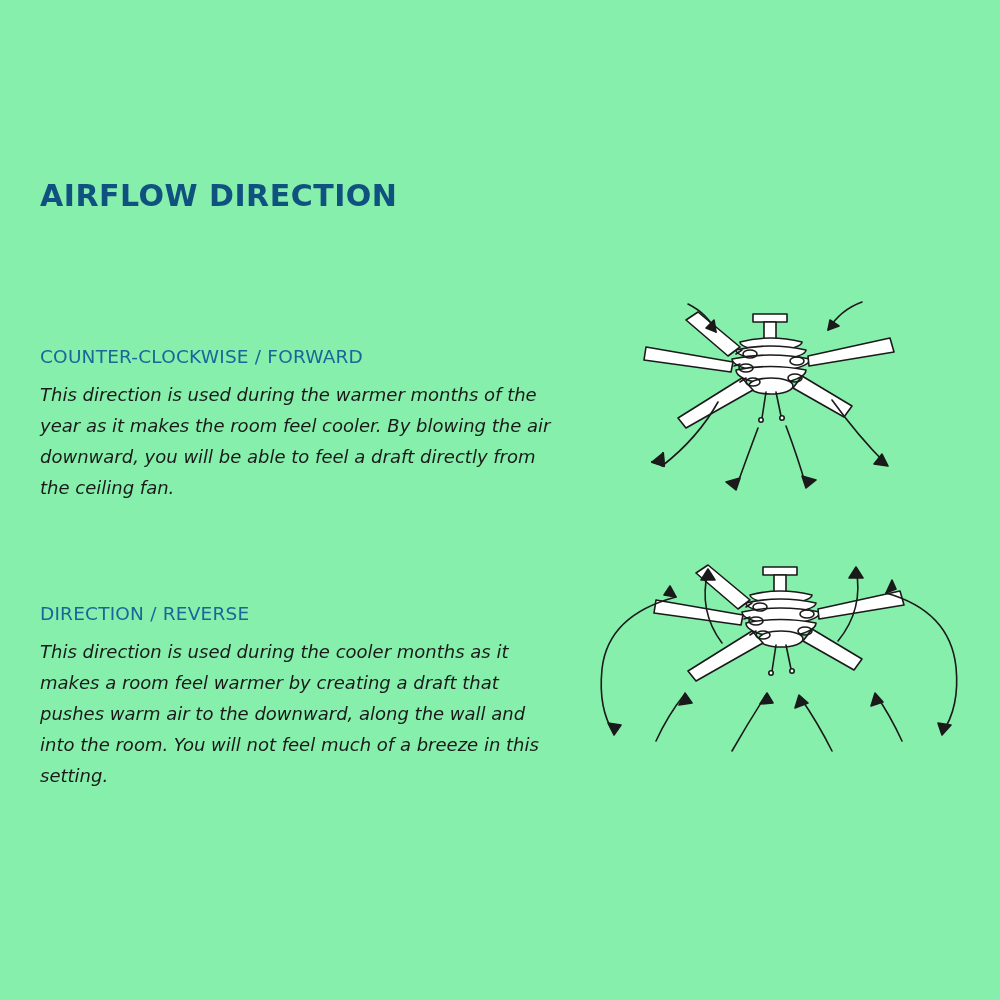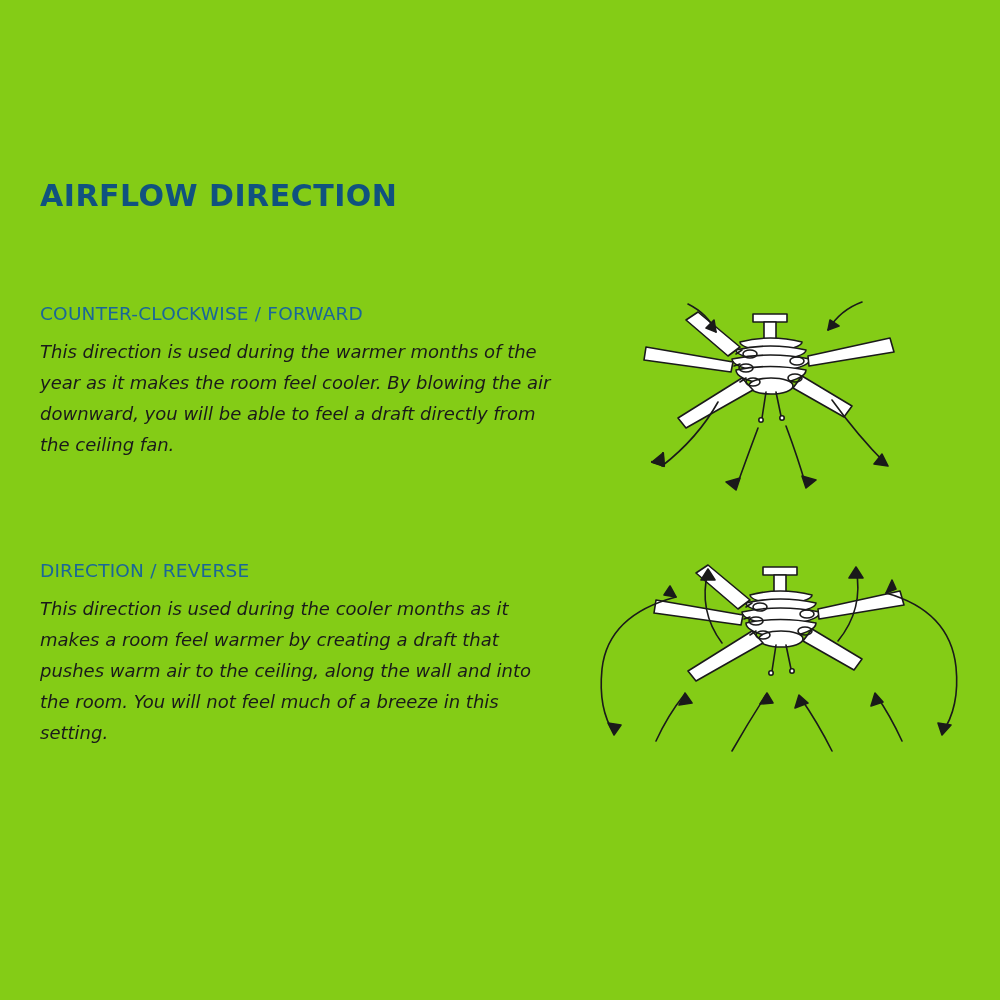"AIRFLOW DIRECTION" .page { background: #84cc16 -> #86efac }
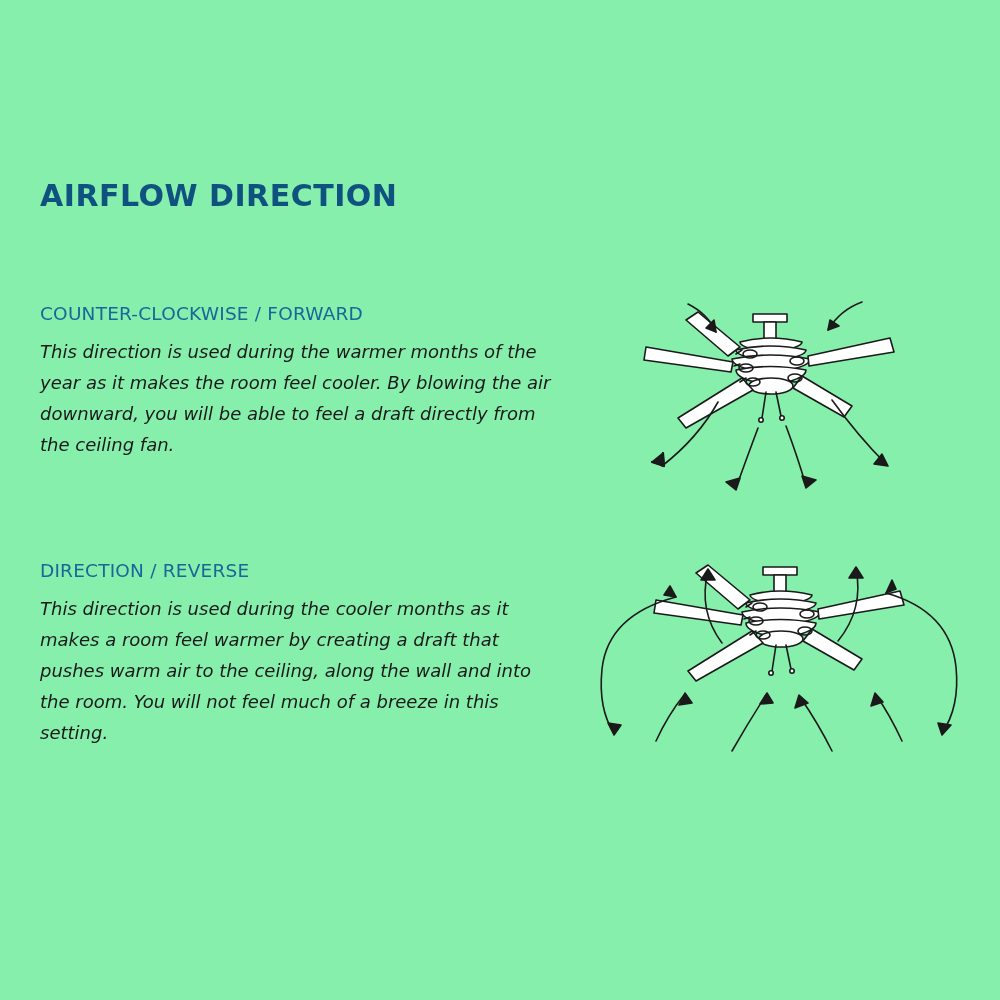"COUNTER-CLOCKWISE / FORWARD" .section { margin-top: none -> 43px }
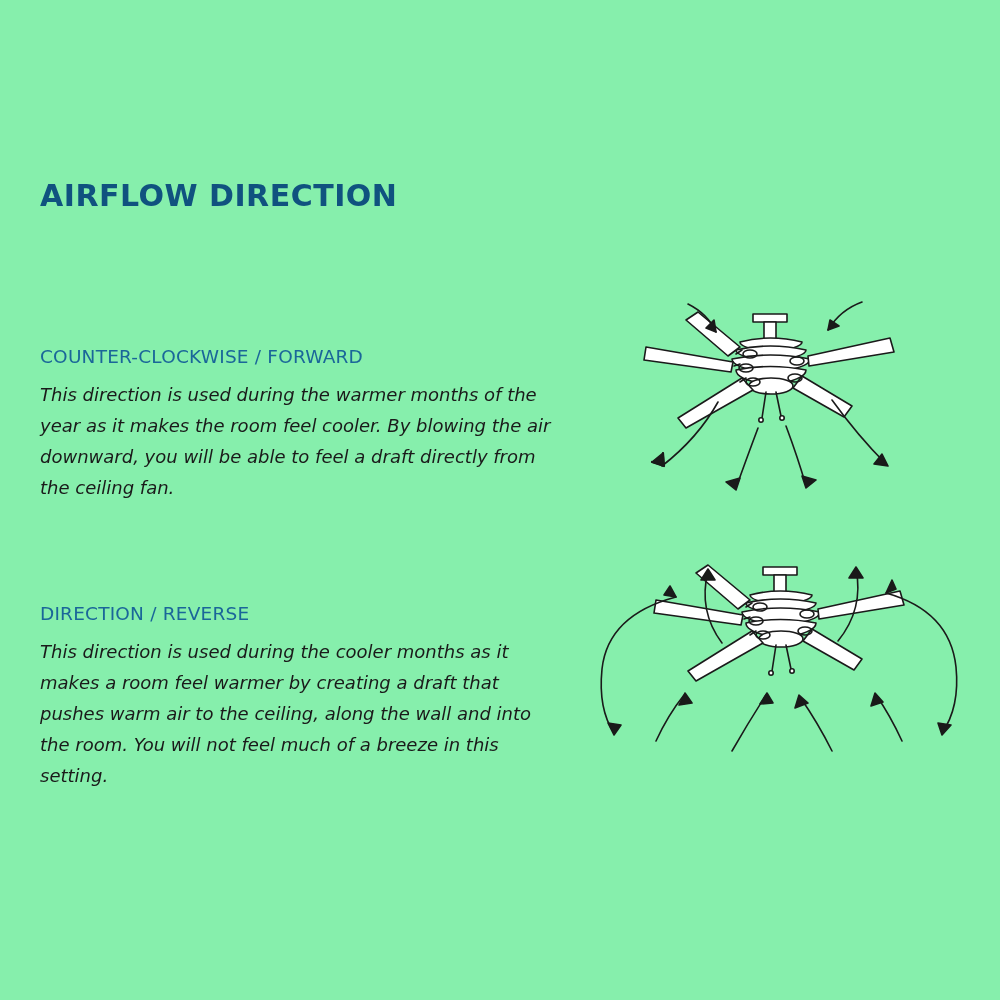"This direction is used during the cooler" div.section-body { text: ceiling -> downward }
